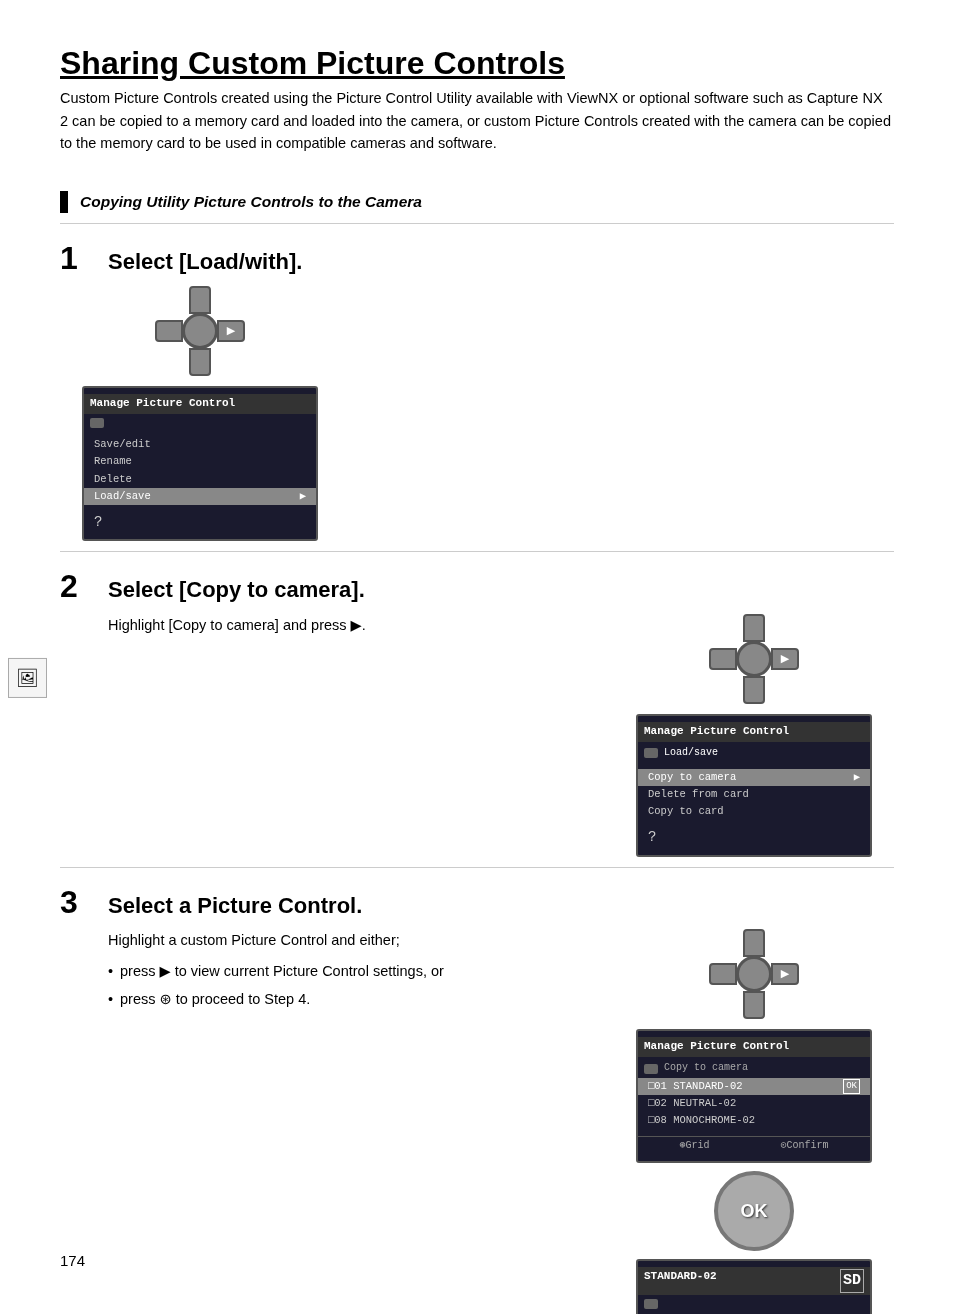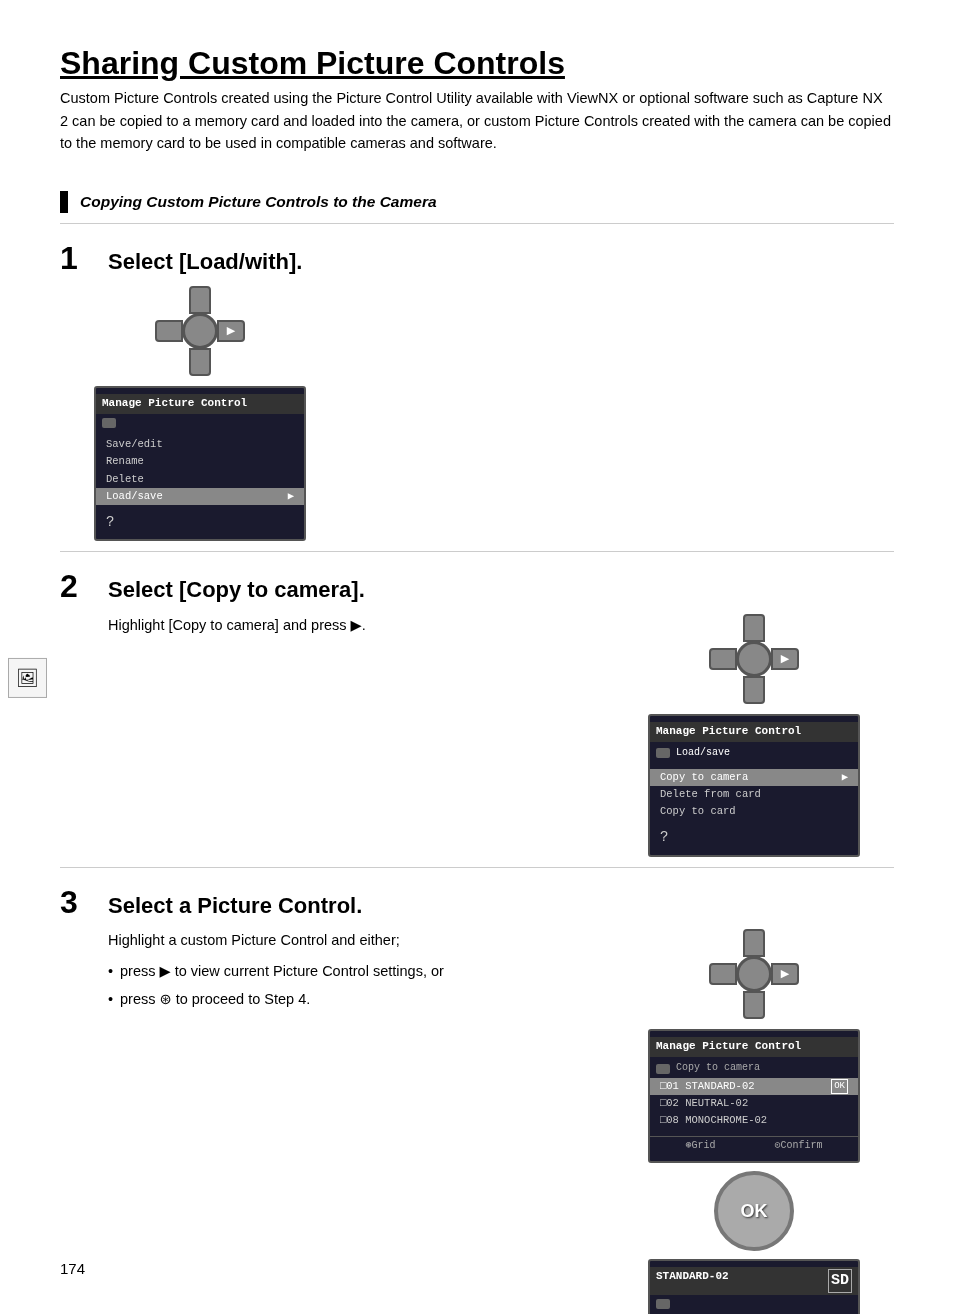"Copying Custom Picture Controls to" em { text: Custom -> Utility }
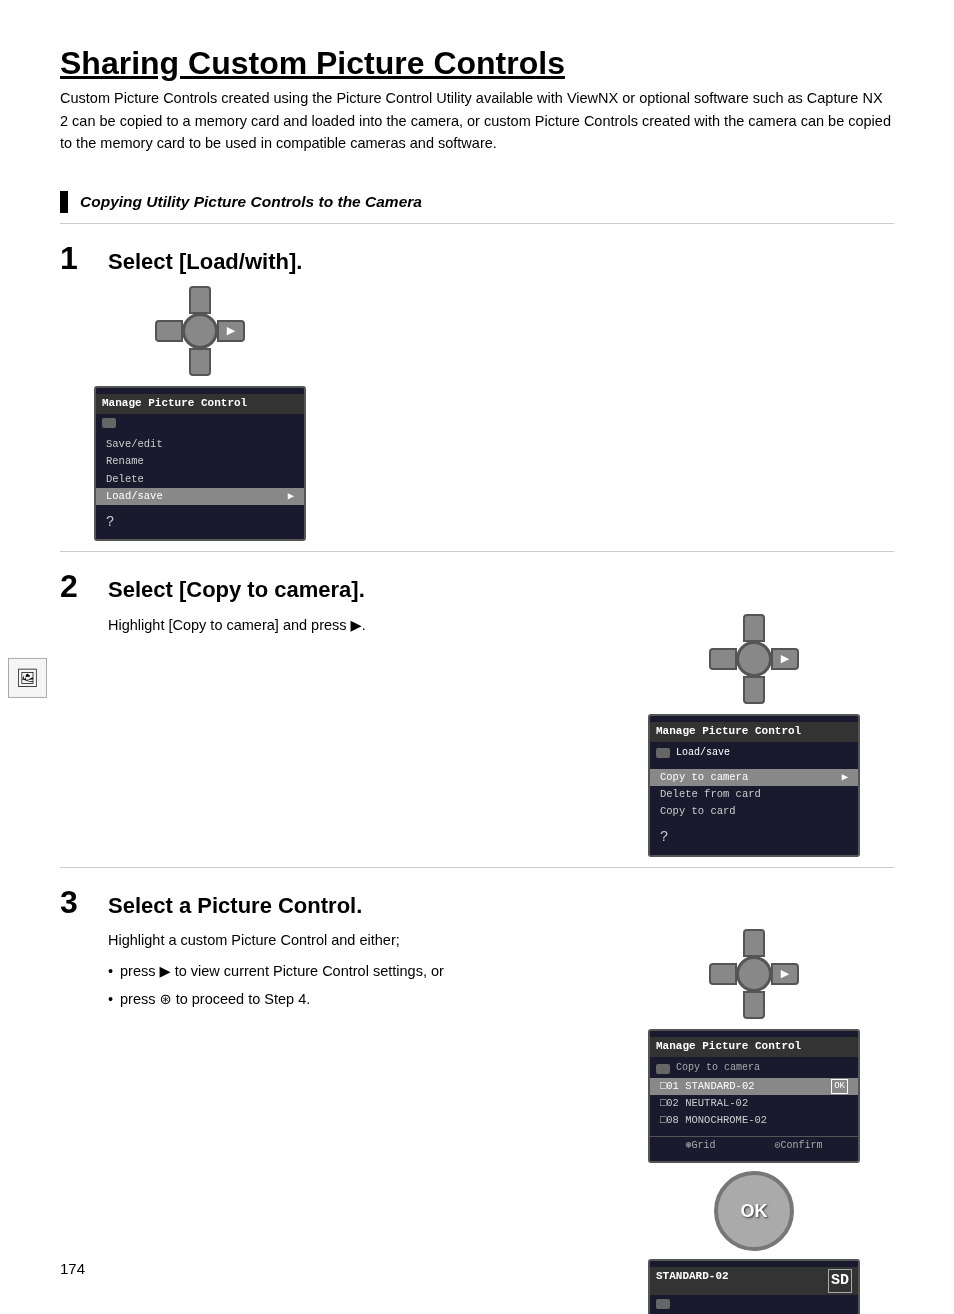"Manage Picture Control" .cam-screen { width: 212px -> 236px }
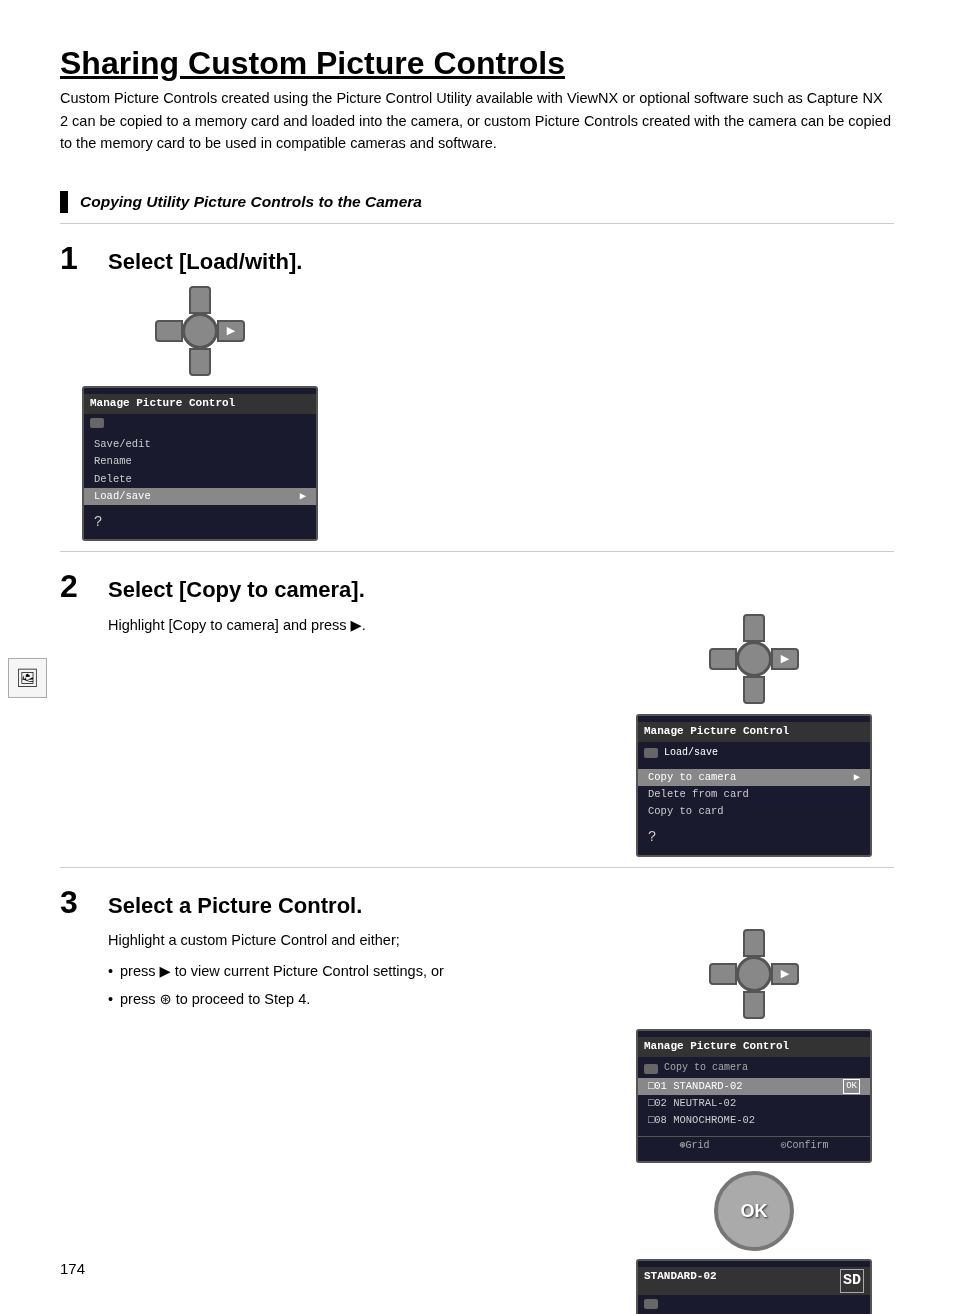"174" .page-number { bottom: 34px -> 42px }
